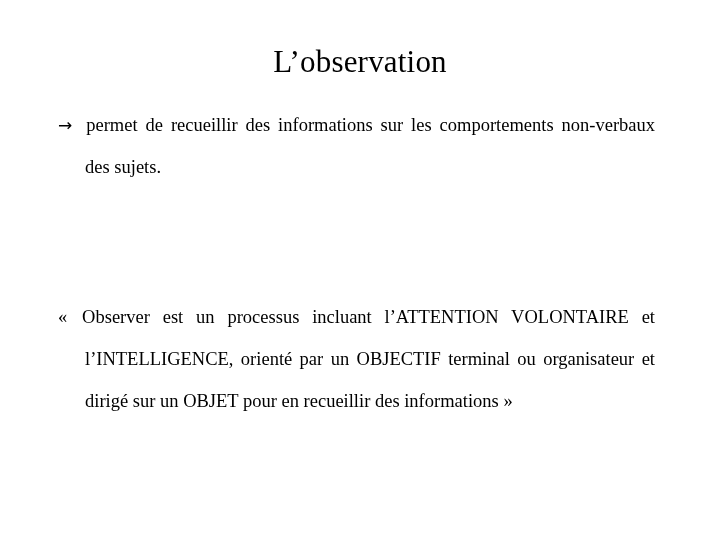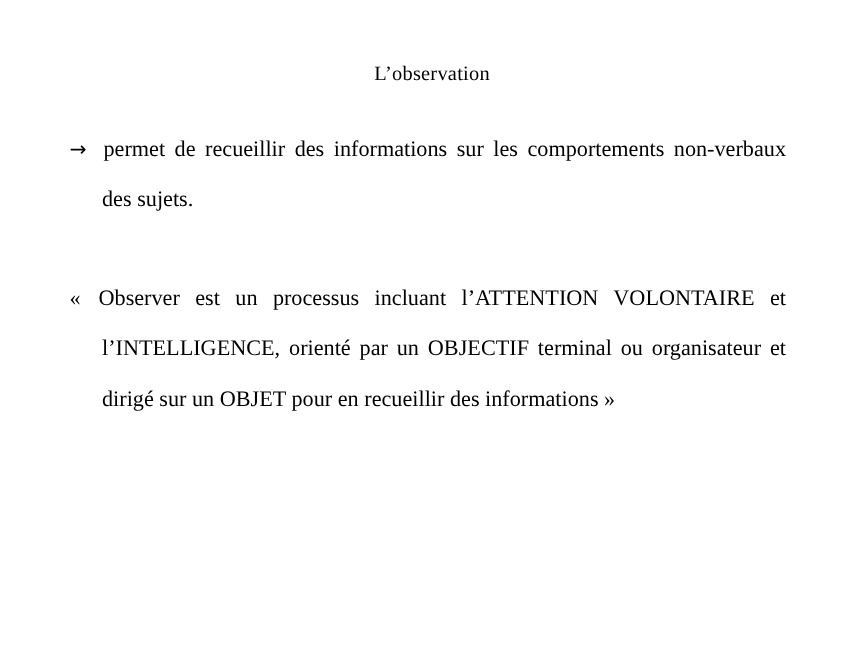"L’observation" .slide-title { font-size: 17px -> 31px }
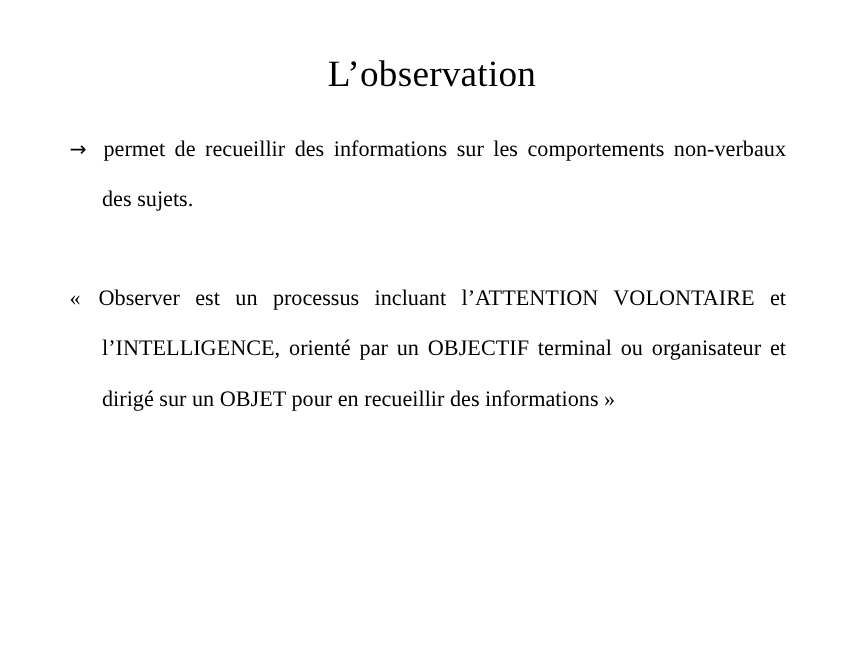"« Observer est un processus" .para.quote { margin-top: 40px -> 108px }
